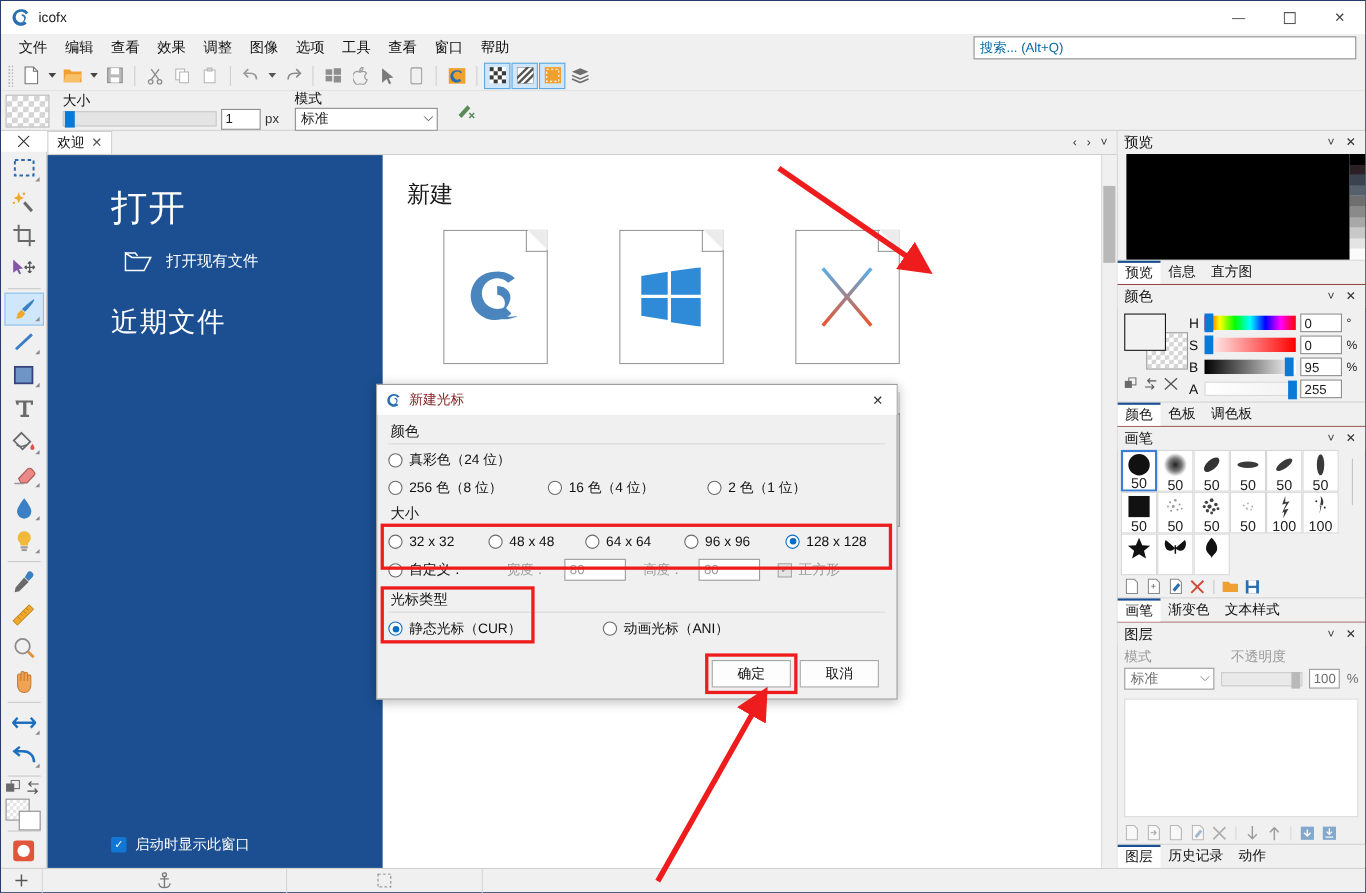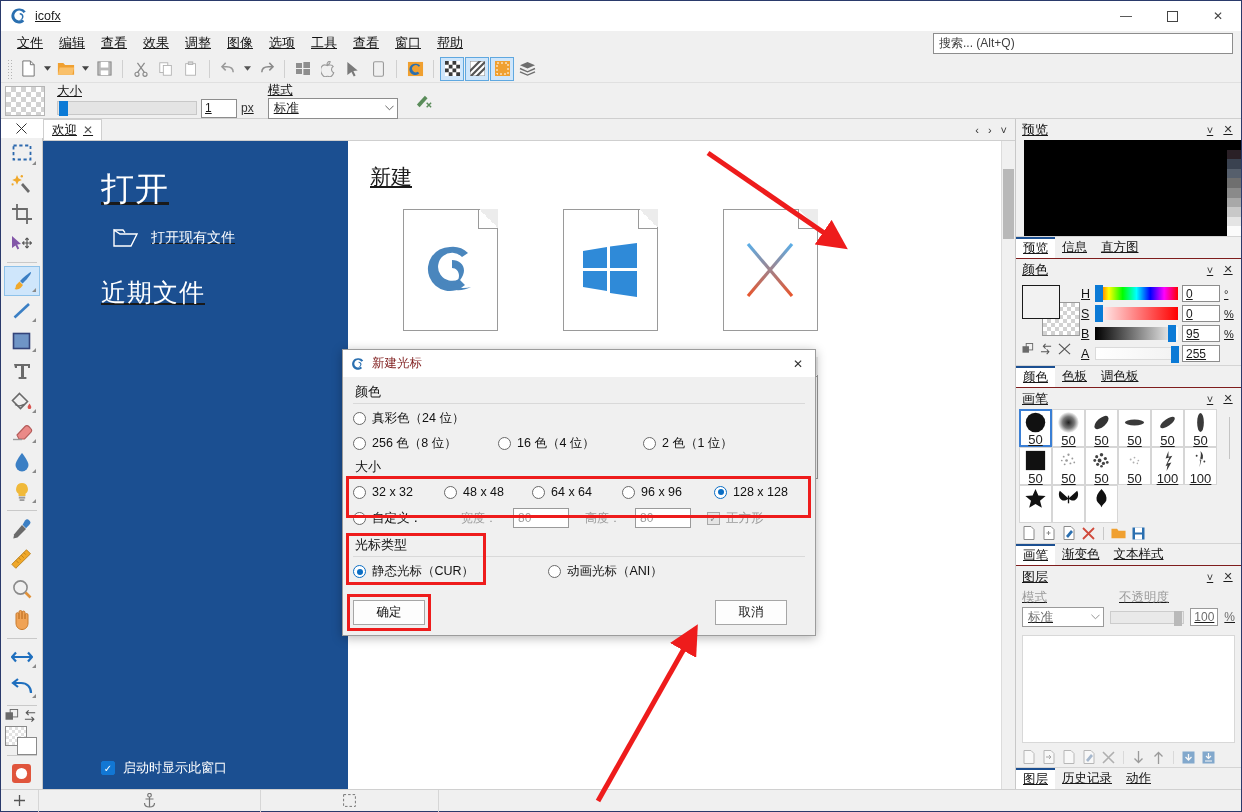"icofx" #app { text-decoration: underline -> none }
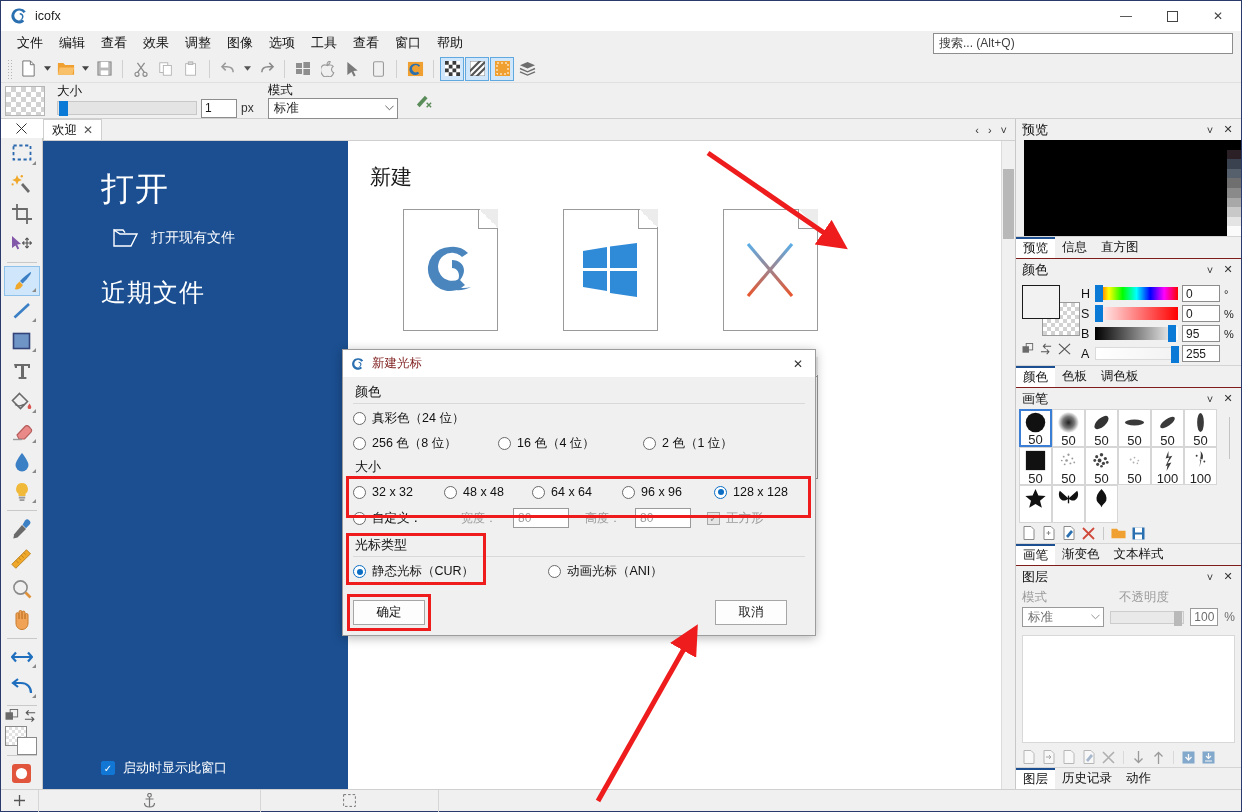"搜索... (Alt+Q)" .searchbox { color: #404040 -> #0369a1; width: 300px -> 348px }
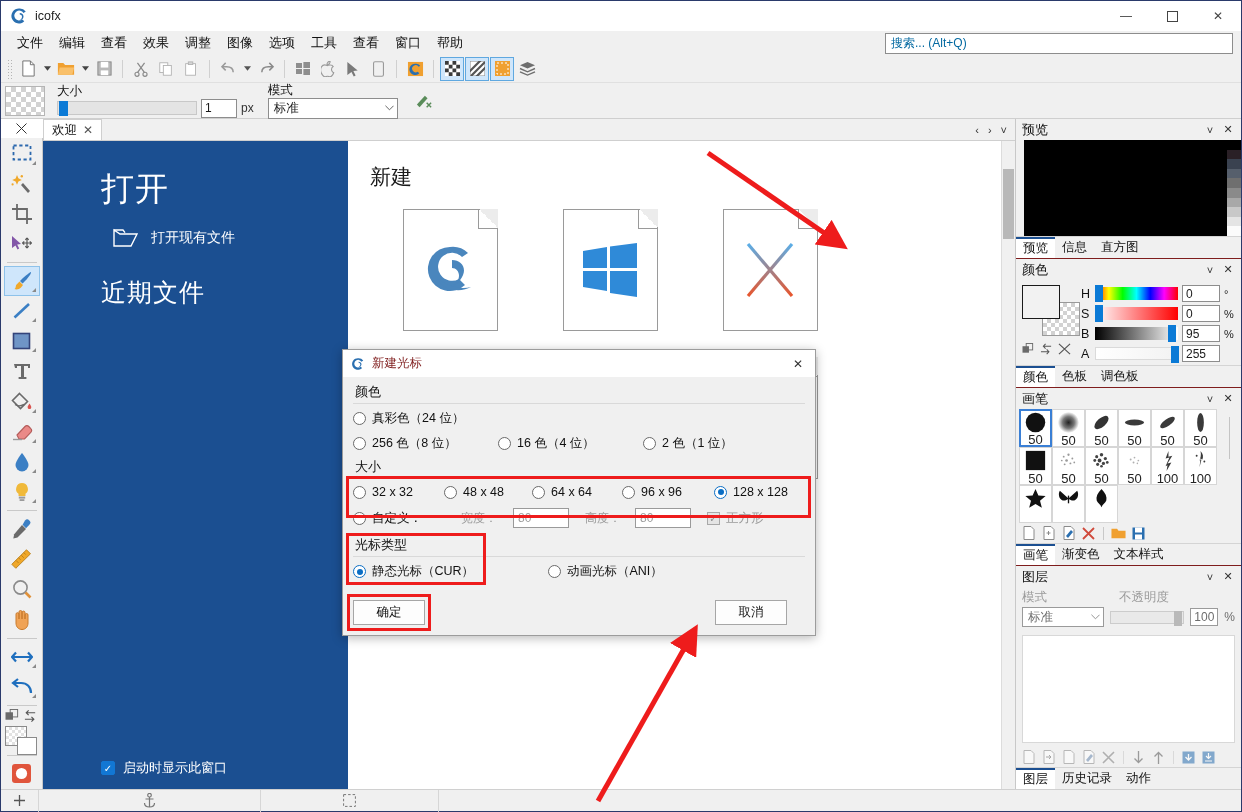"确定" .dlg-buttons { justify-content: space-between -> flex-end; padding: 8px 28px 10px 10px -> 8px 16px 10px 10px }
